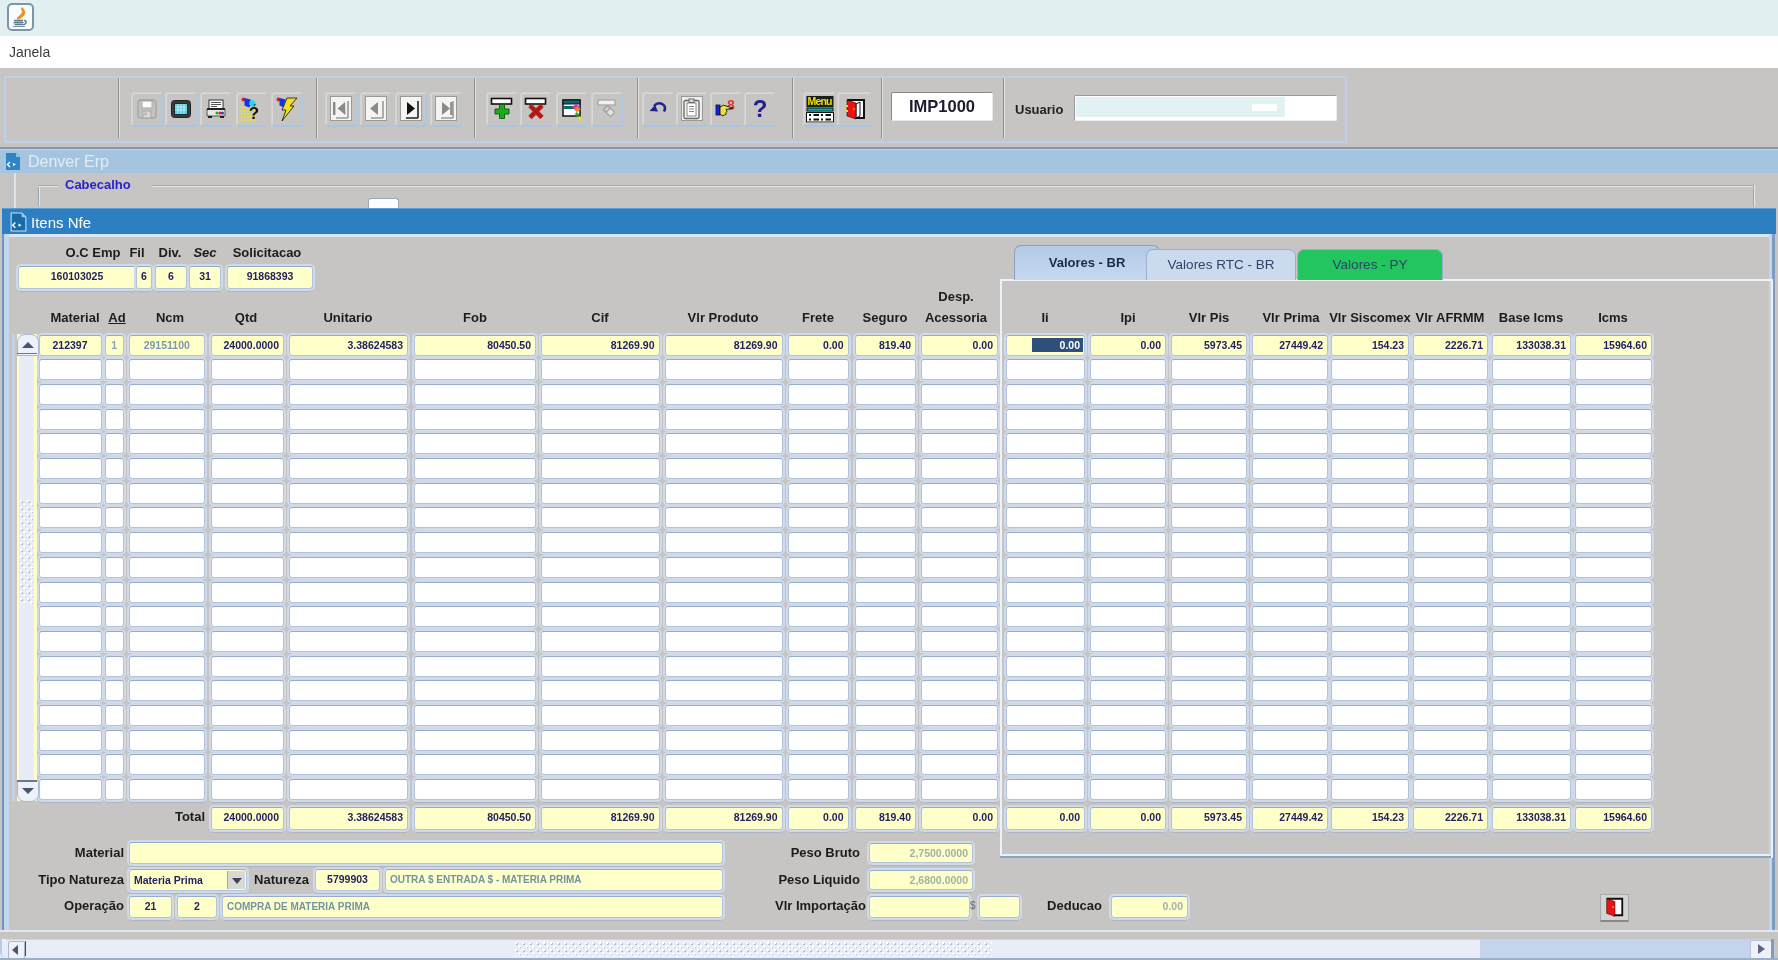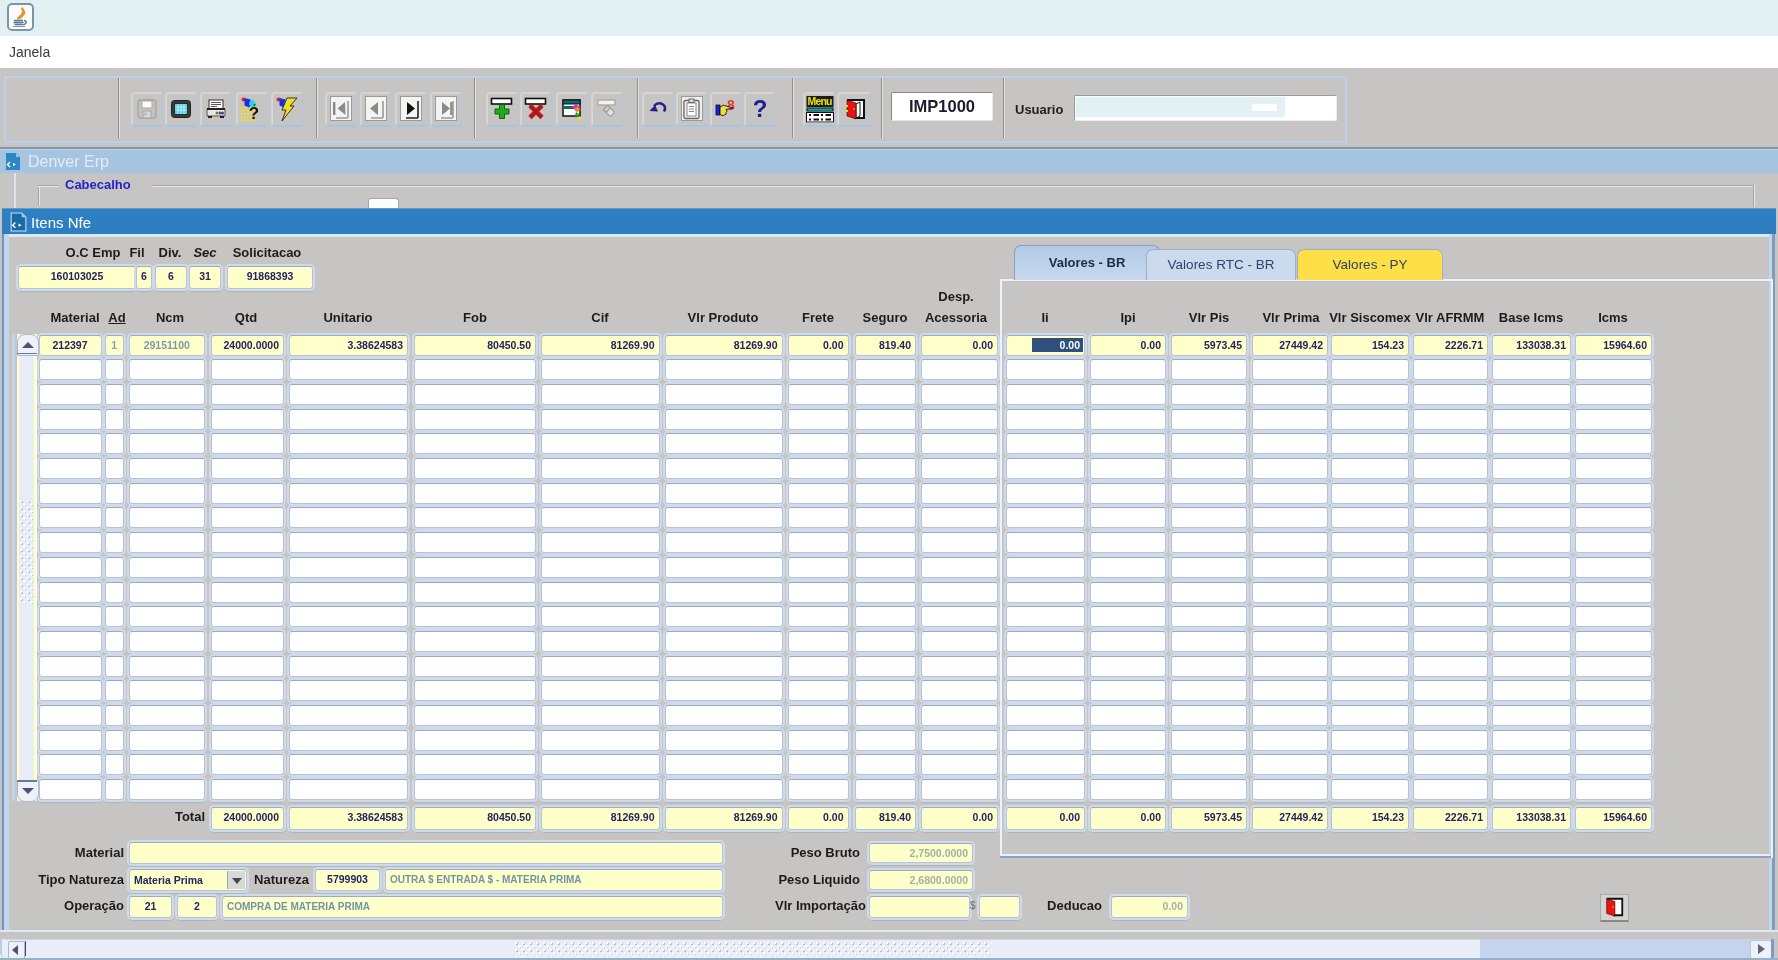"Valores - PY" div.ab { background: #fde047 -> #22c55e }
